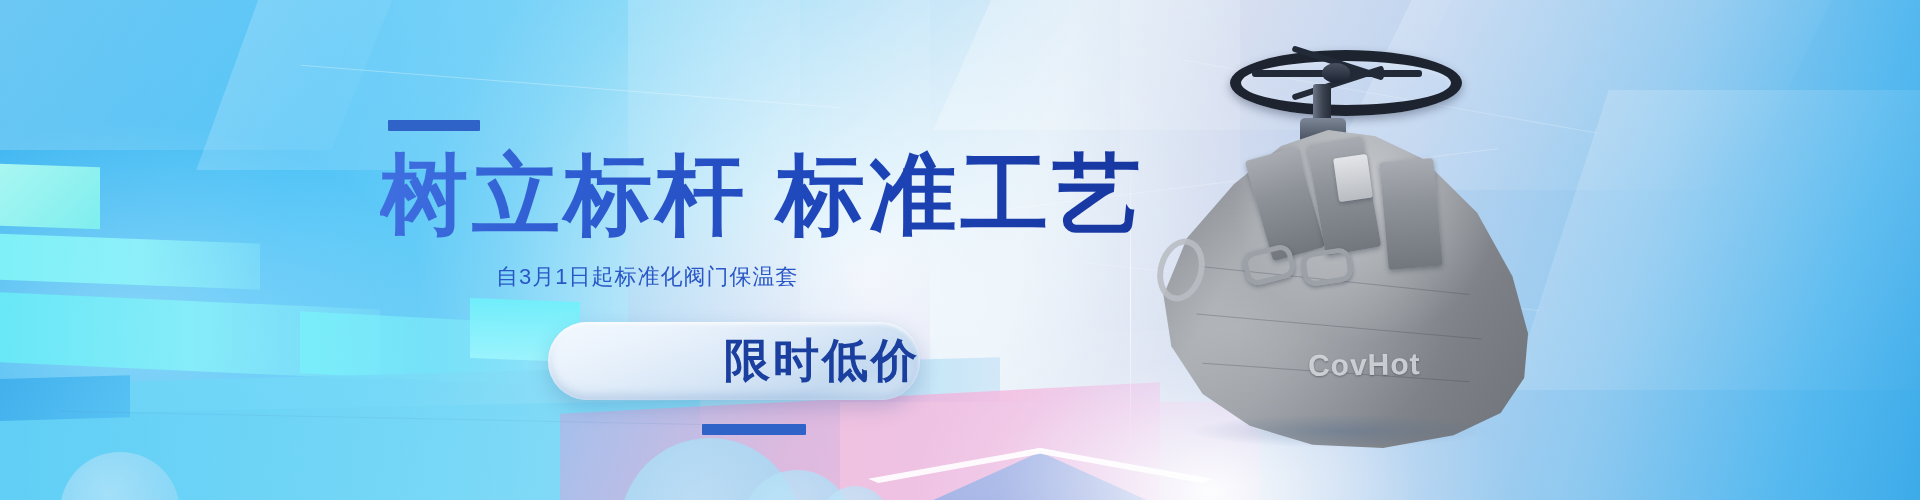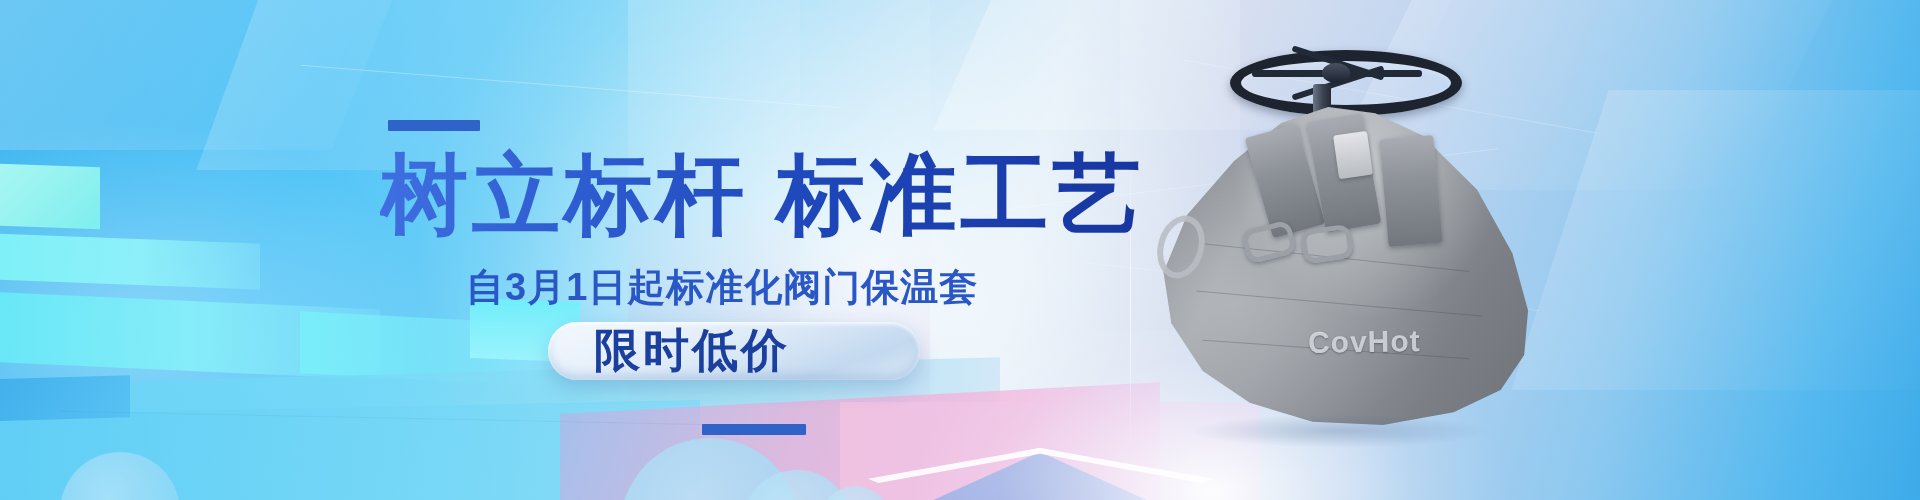"自3月1日起标准化阀门保温套" .subtitle { font-size: 38px -> 22px; font-weight: 700 -> 400; left: 466px -> 496px }
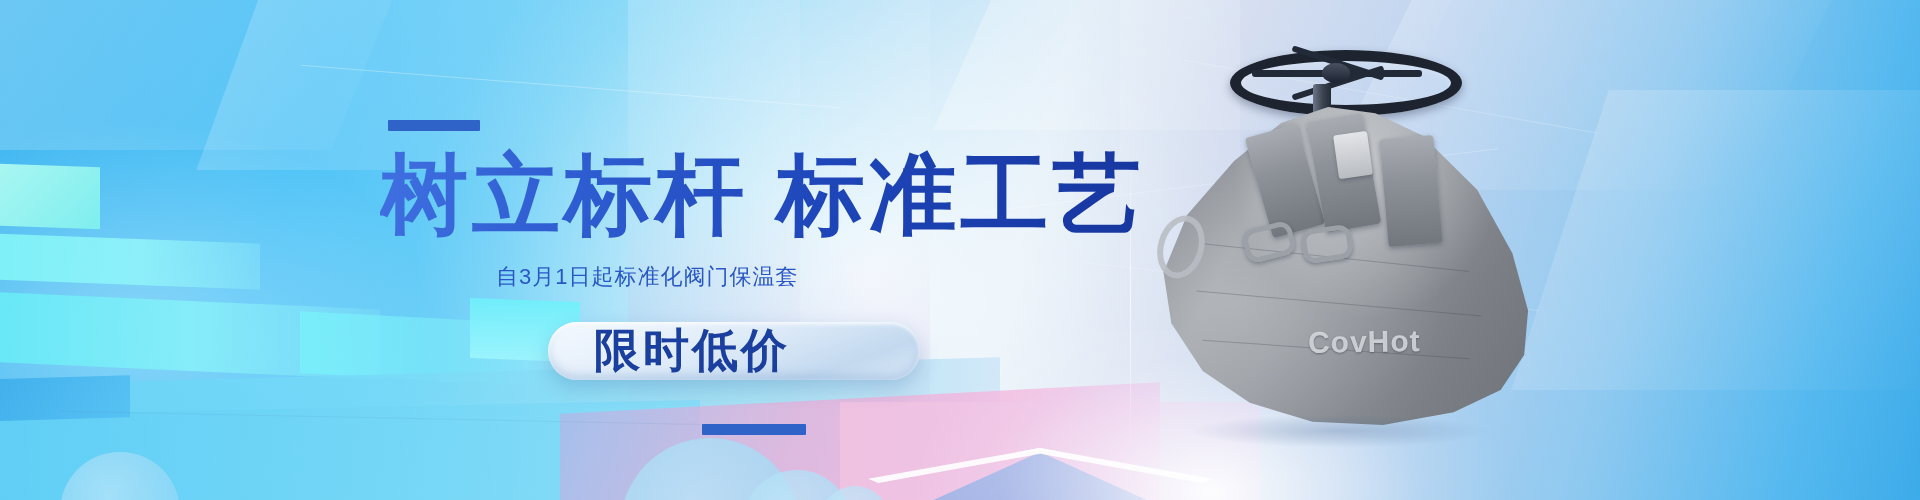"限时低价" .cta { height: 58px -> 78px; justify-content: flex-start -> flex-end }
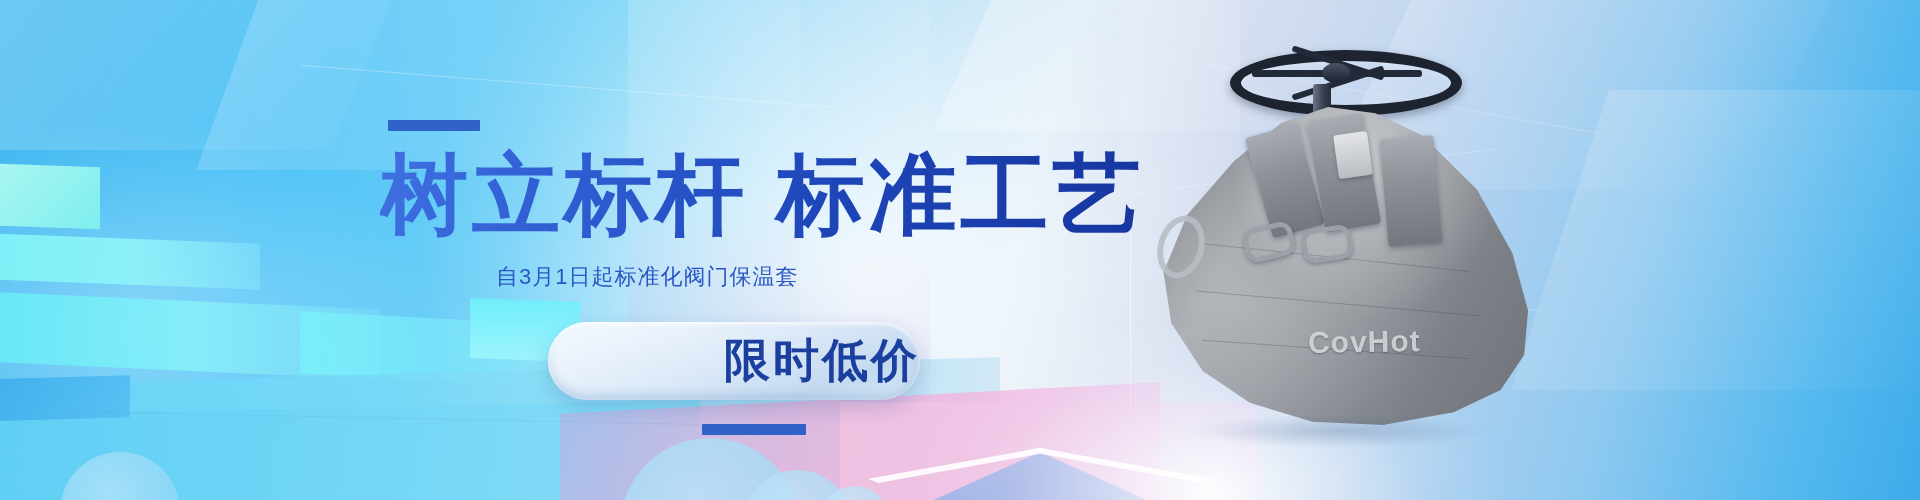"CovHot" .jacket { top: 85px -> 108px }
